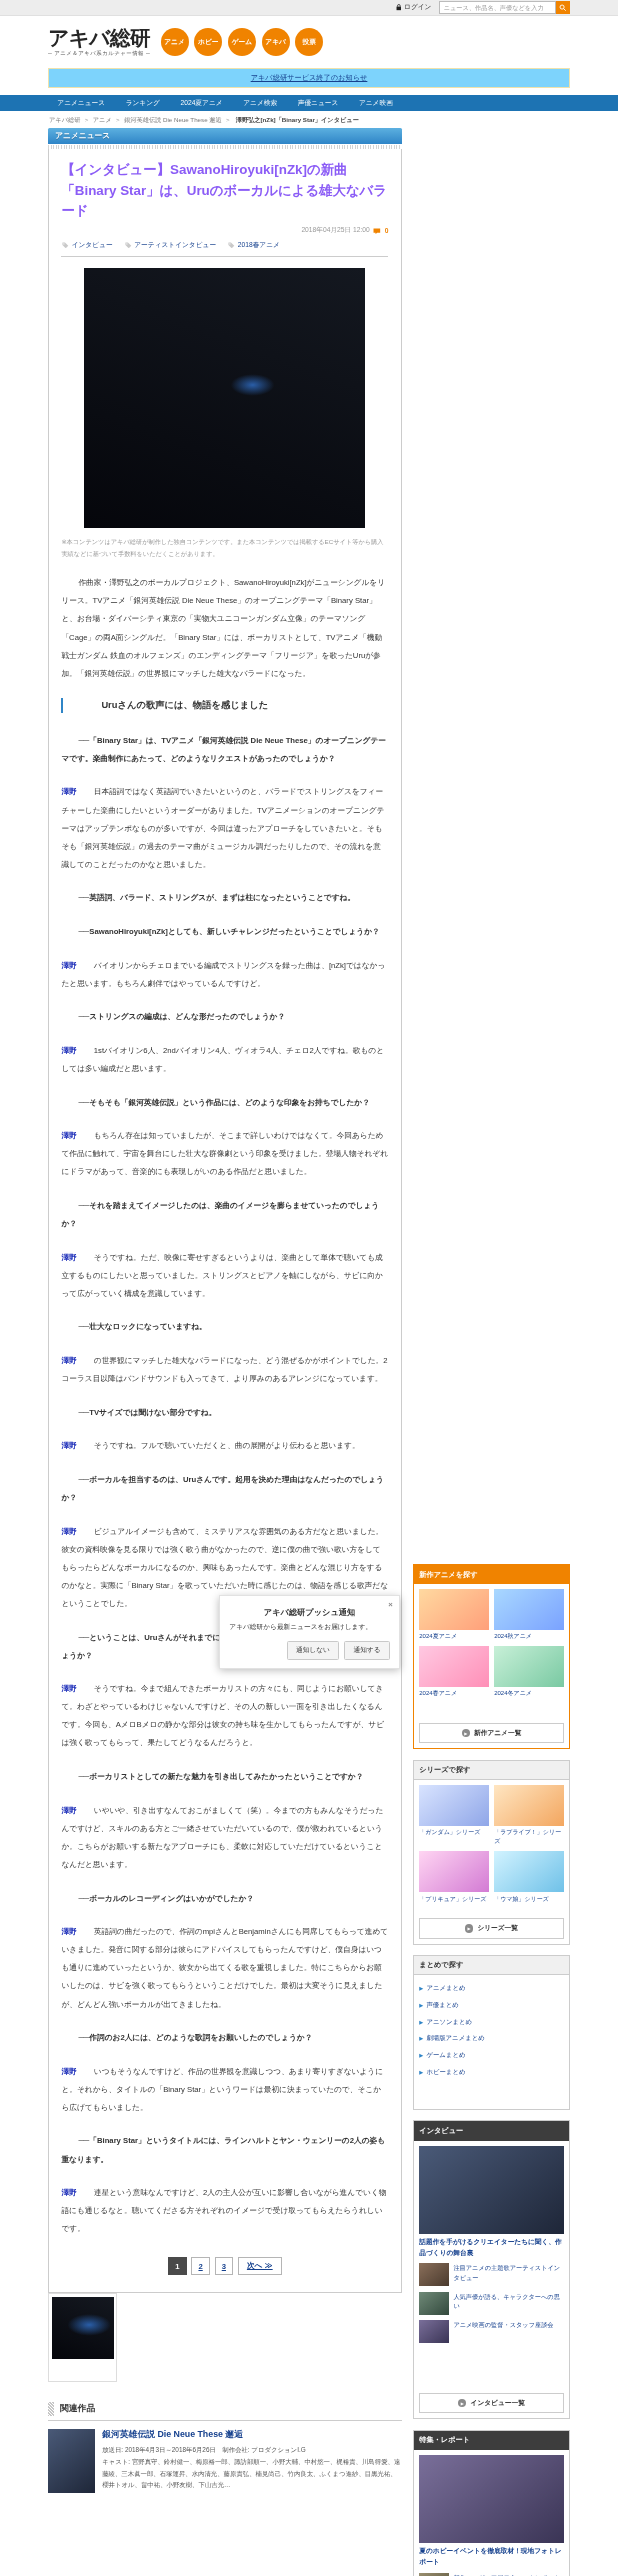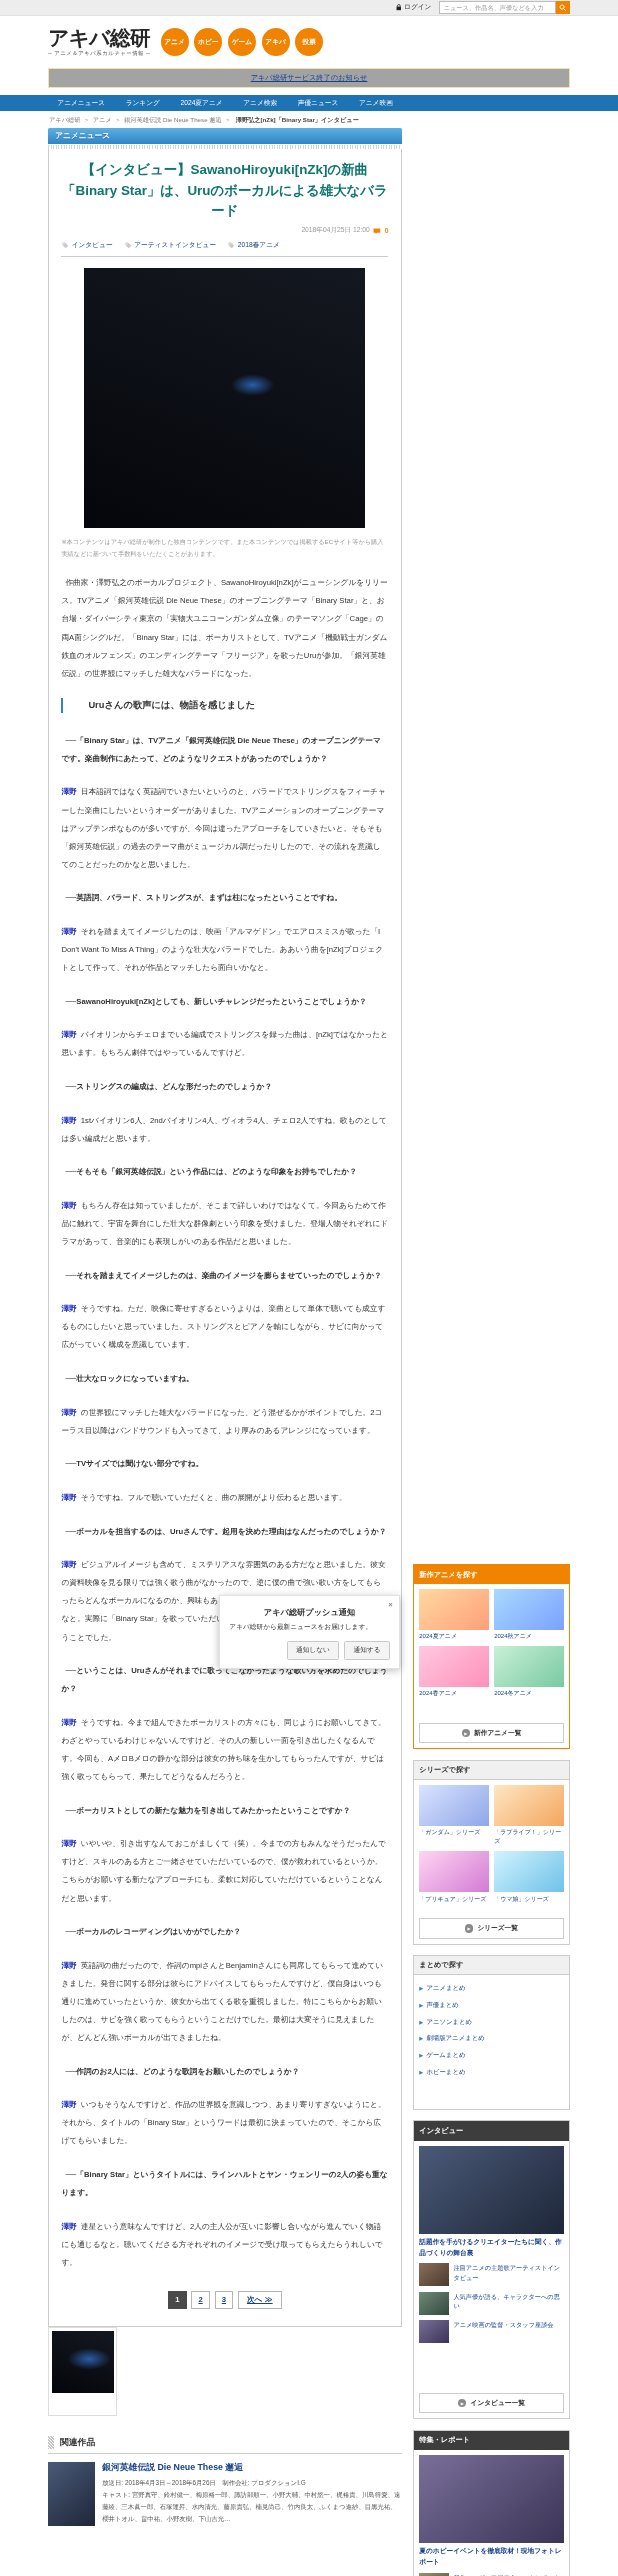"アキバ総研サービス終了のお知らせ" .notice { background: #a3a3a3 -> #7dd3fc }
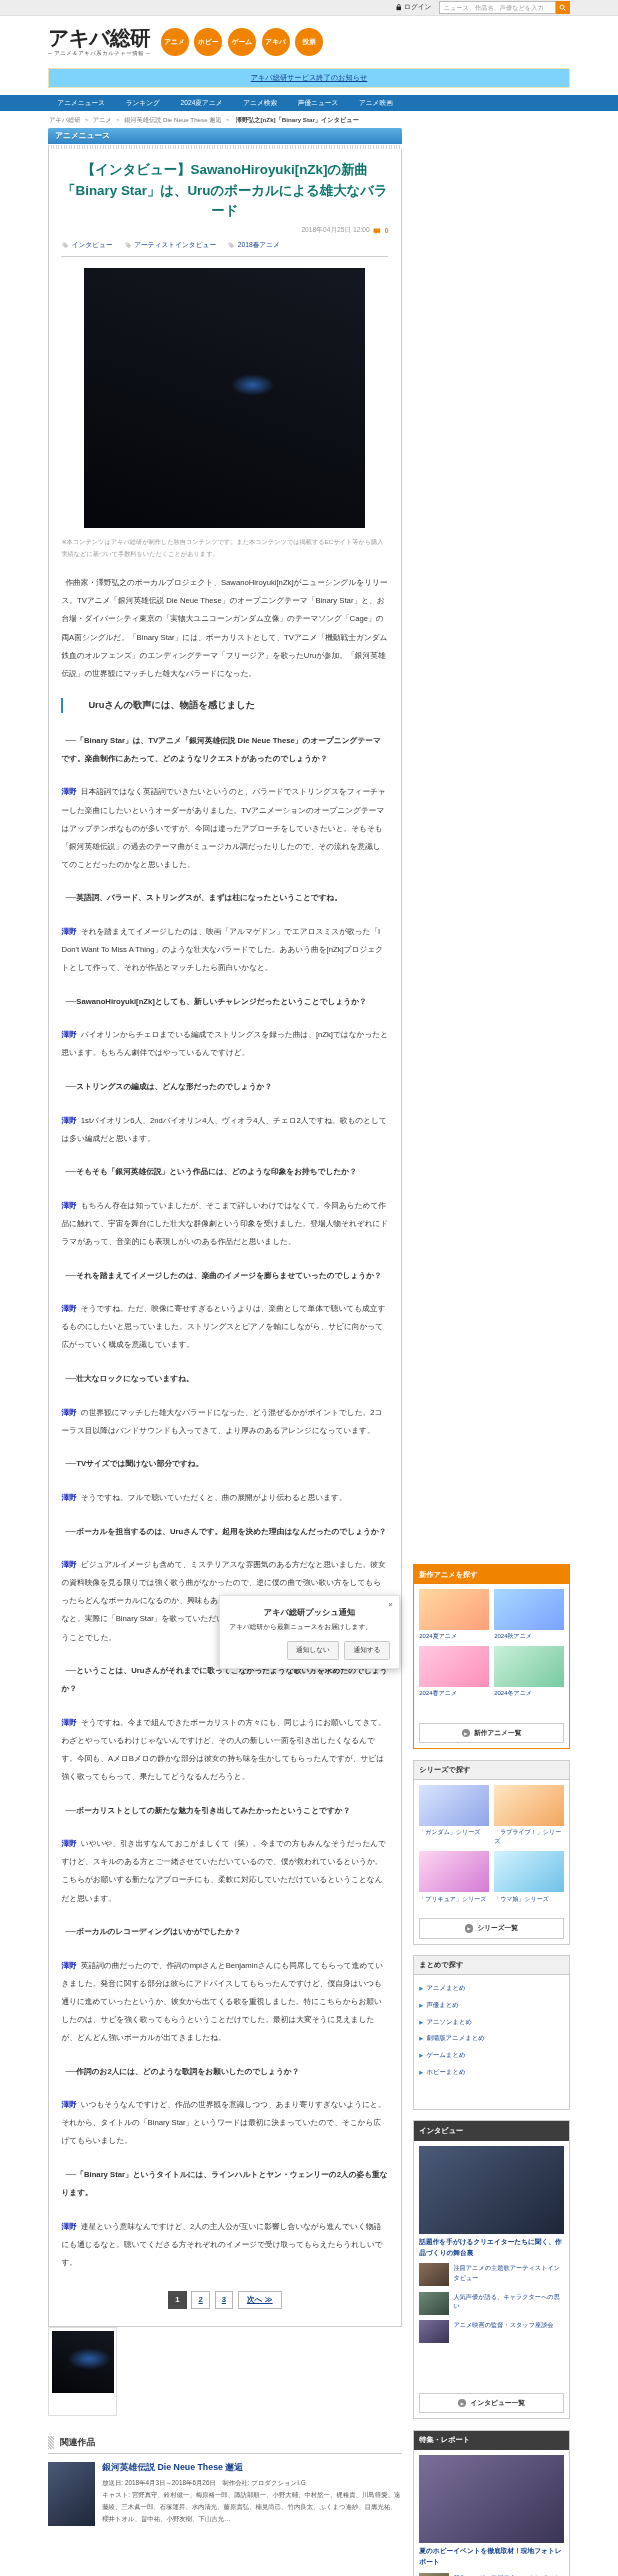"【インタビュー】SawanoHiroyuki[nZk]の新曲「Binary" h1.title { color: #0f766e -> #8b5cf6; text-align: center -> none }
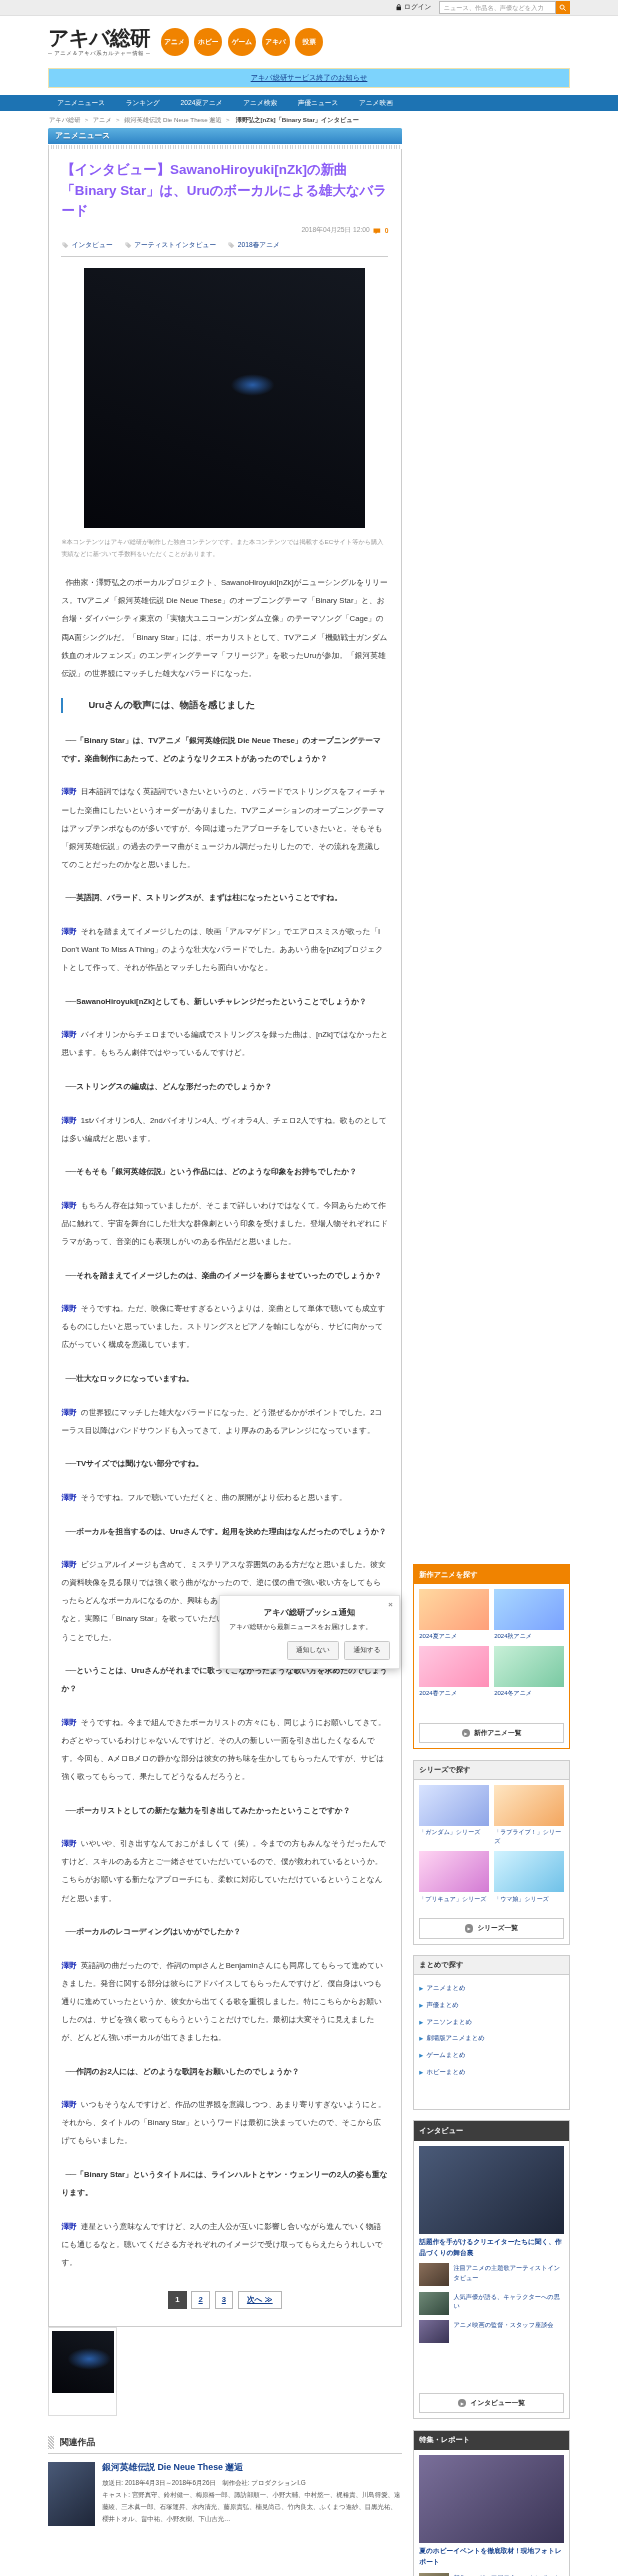"澤野" .spk { margin-right: 4px -> 17px }
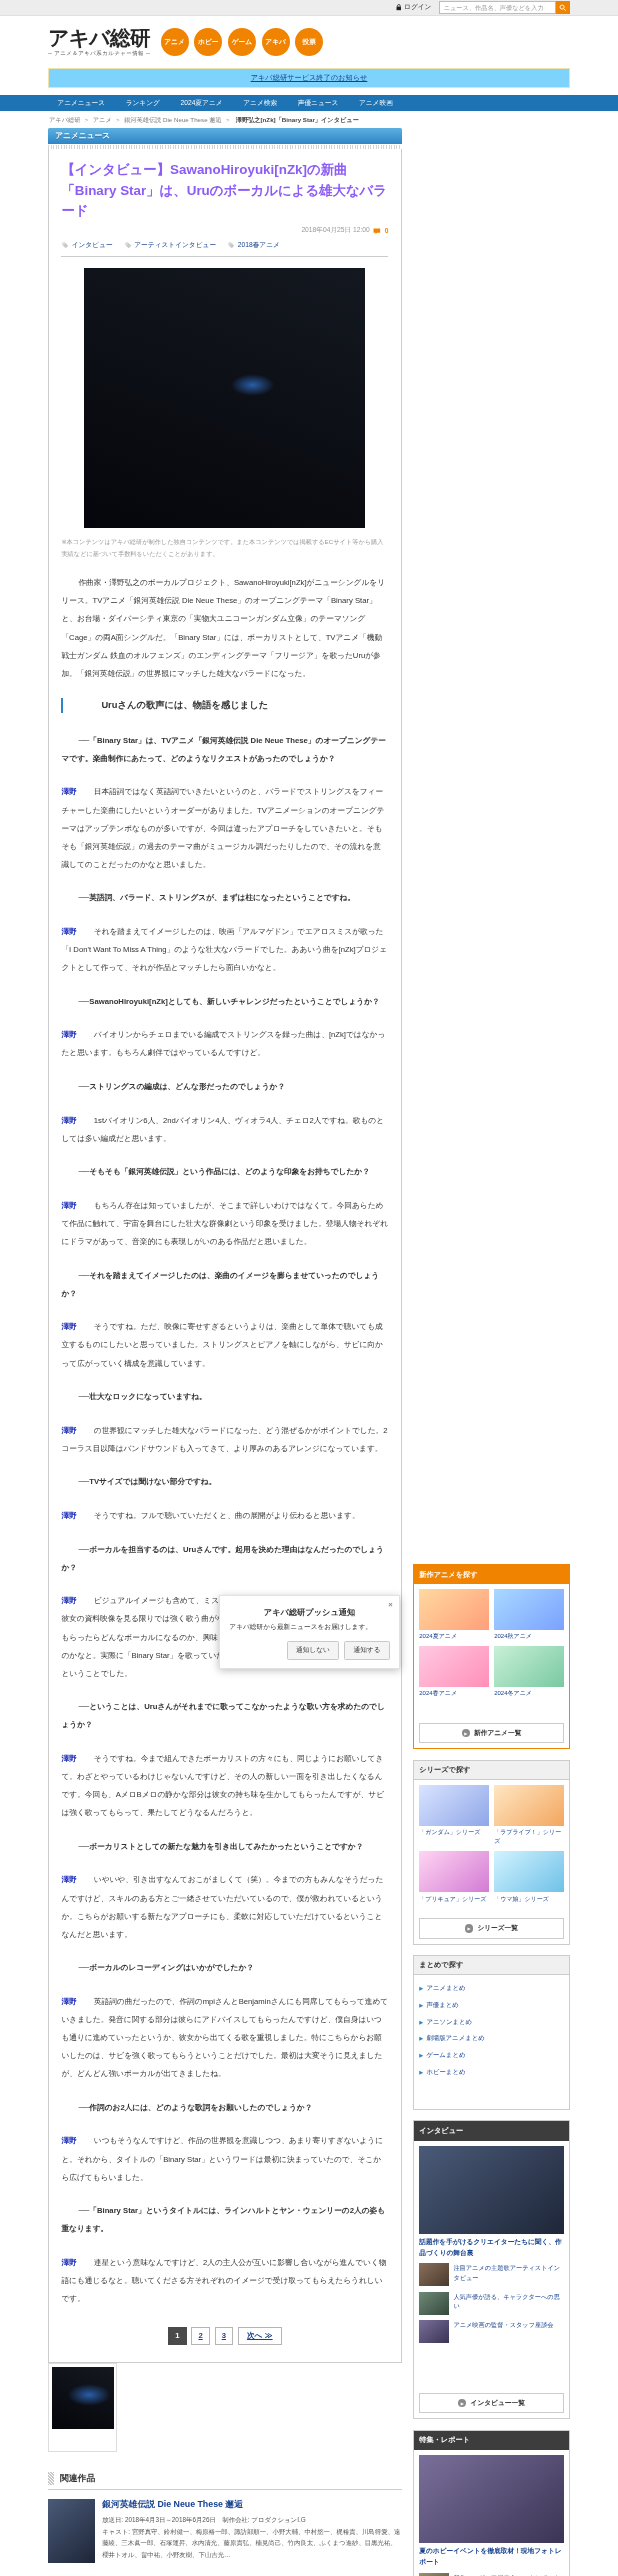"澤野 それを踏まえてイメージしたのは、映画「アルマゲドン」でエアロスミスが歌った「I Don't" p.blk { html: <p><span>澤野</span><span>それを踏まえてイメージしたのは、映画「アルマゲドン」でエアロスミスが歌った「I Don't Want To Miss A Thing」のような壮大なバラードでした。ああいう曲を[nZk]プロジェクトとして作って、それが作品とマッチしたら面白いかなと。</span></p> -> none }
